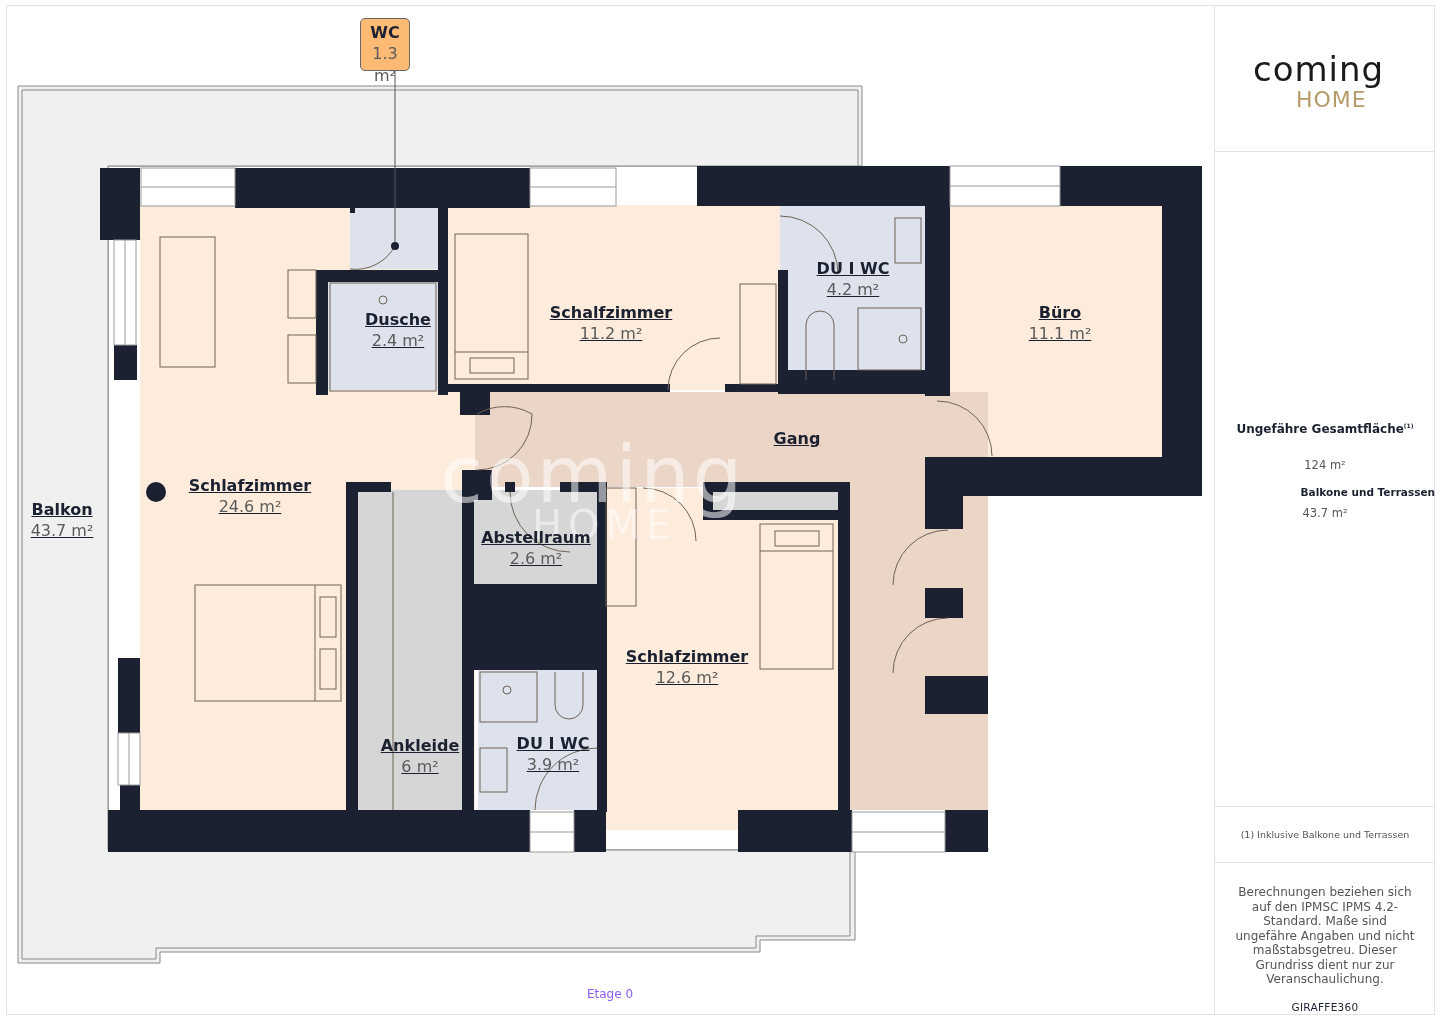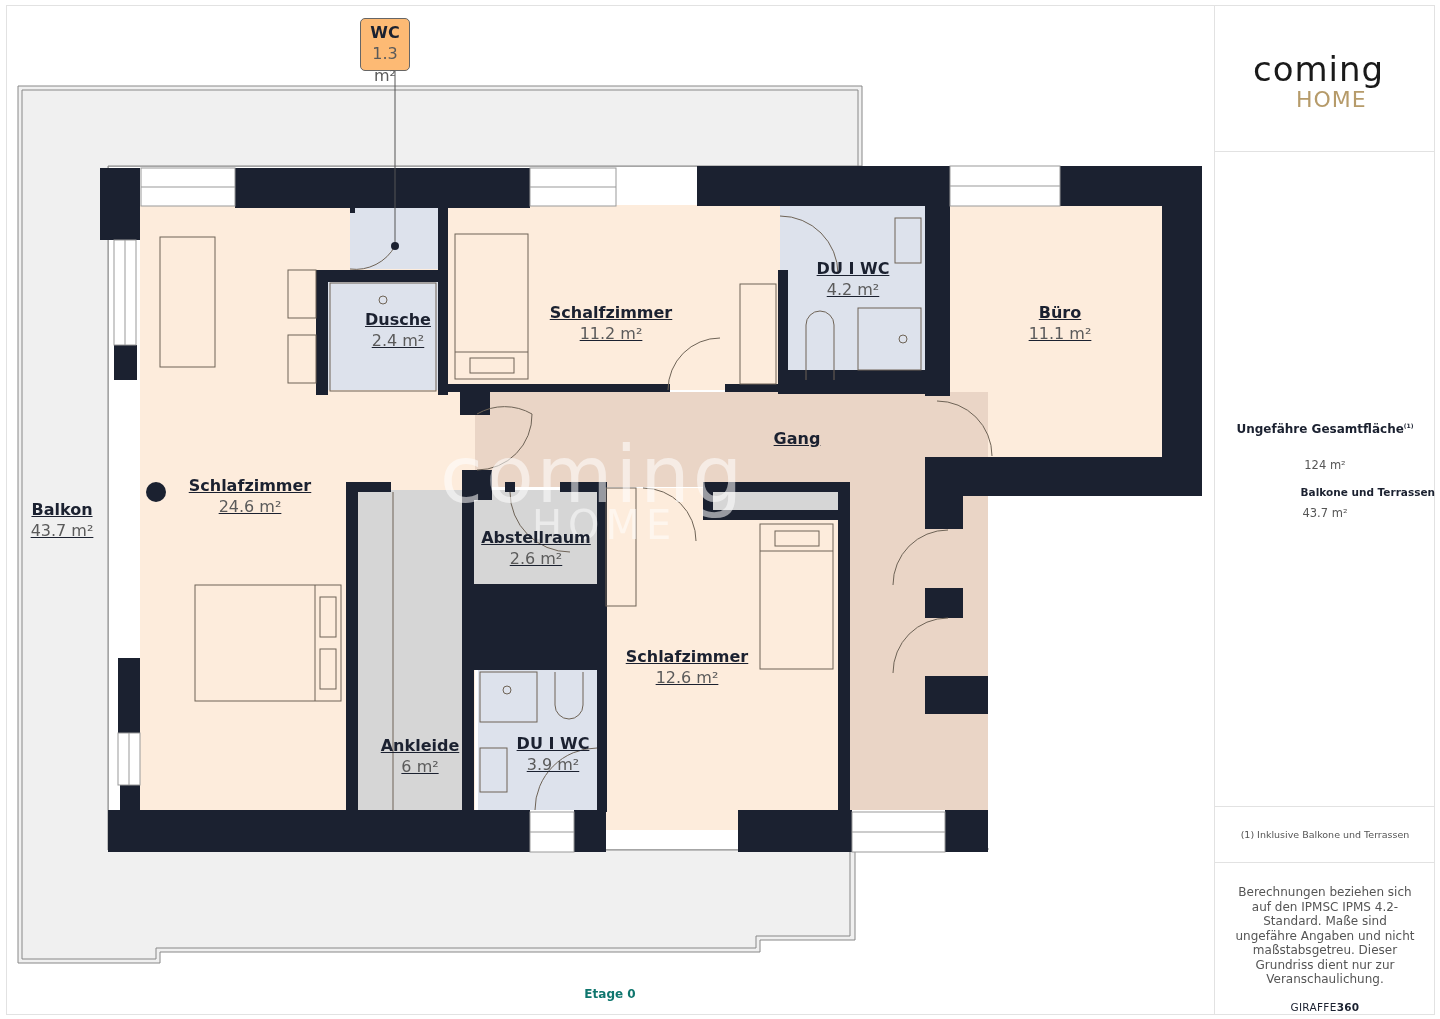"Etage 0" .floor-label { color: #0f766e -> #8b5cf6; font-weight: bold -> normal }
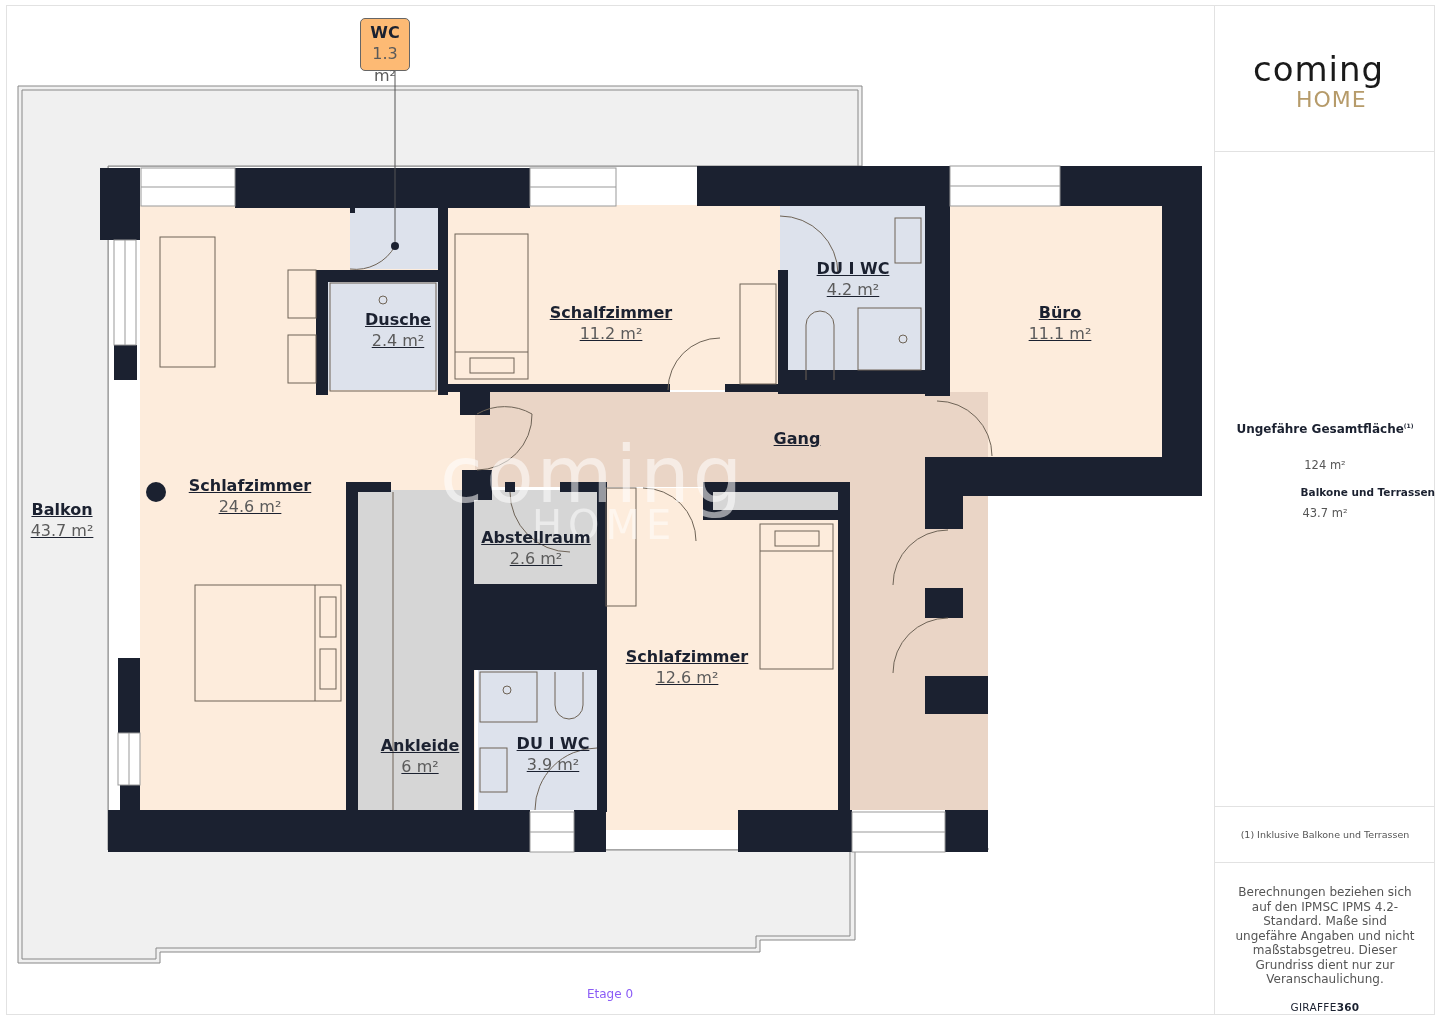"360" .brand b { font-weight: bold -> normal }
